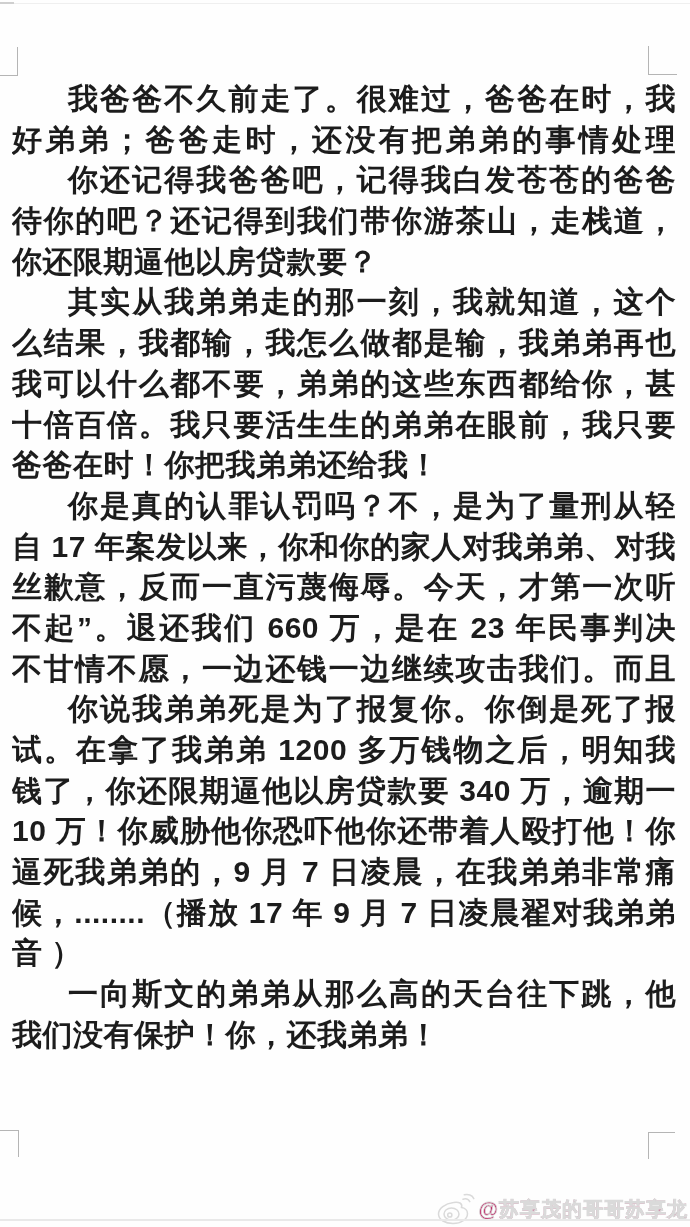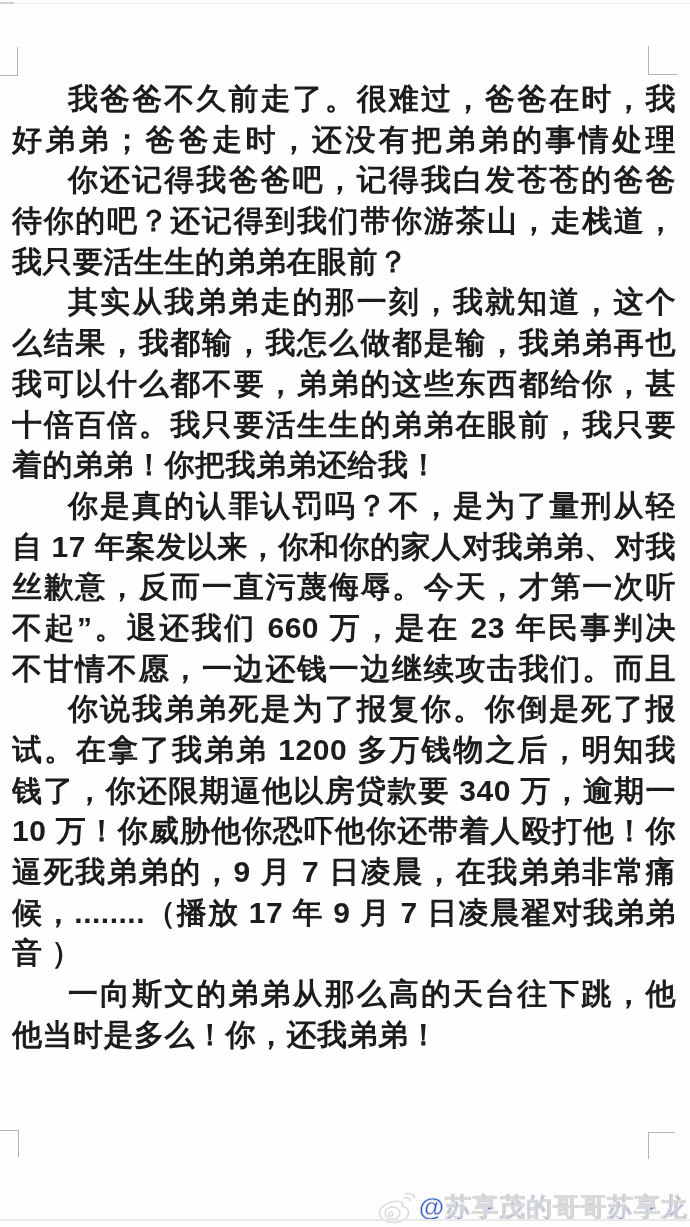"我只要活生生的弟弟在眼前？" div.line { text: 我只要活生生的弟弟在眼前 -> 你还限期逼他以房贷款要 }
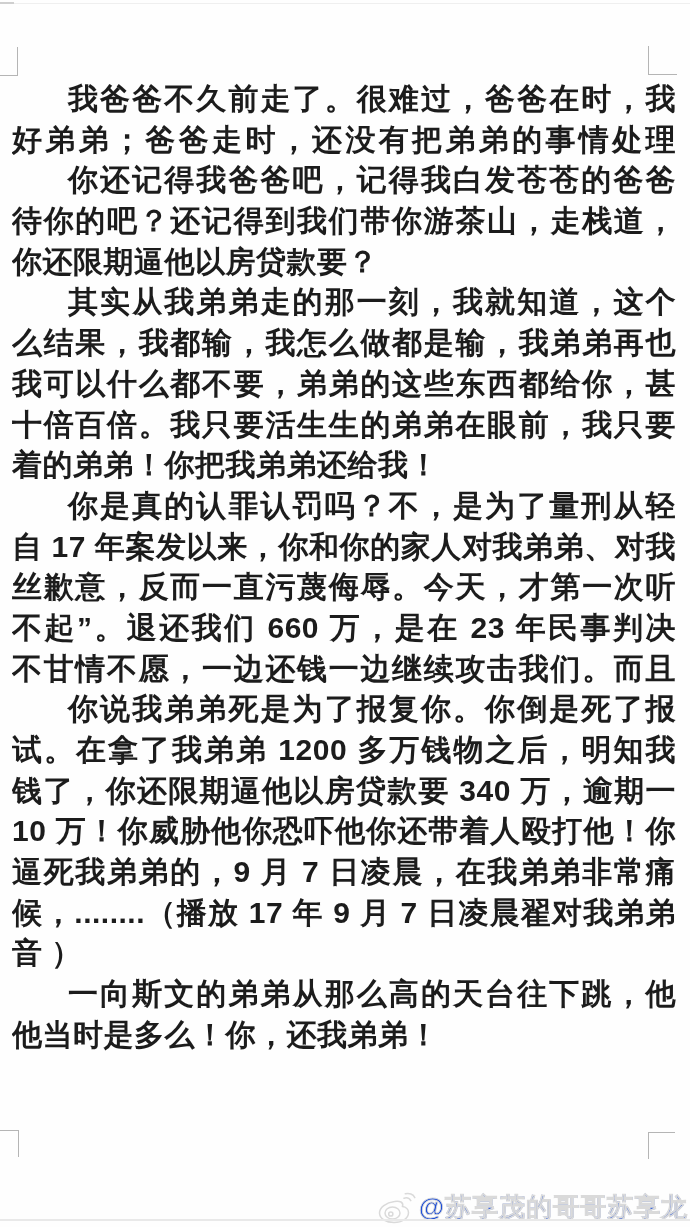"着的弟弟！你把我弟弟还给我！" div.line { text: 着的弟弟 -> 爸爸在时 }
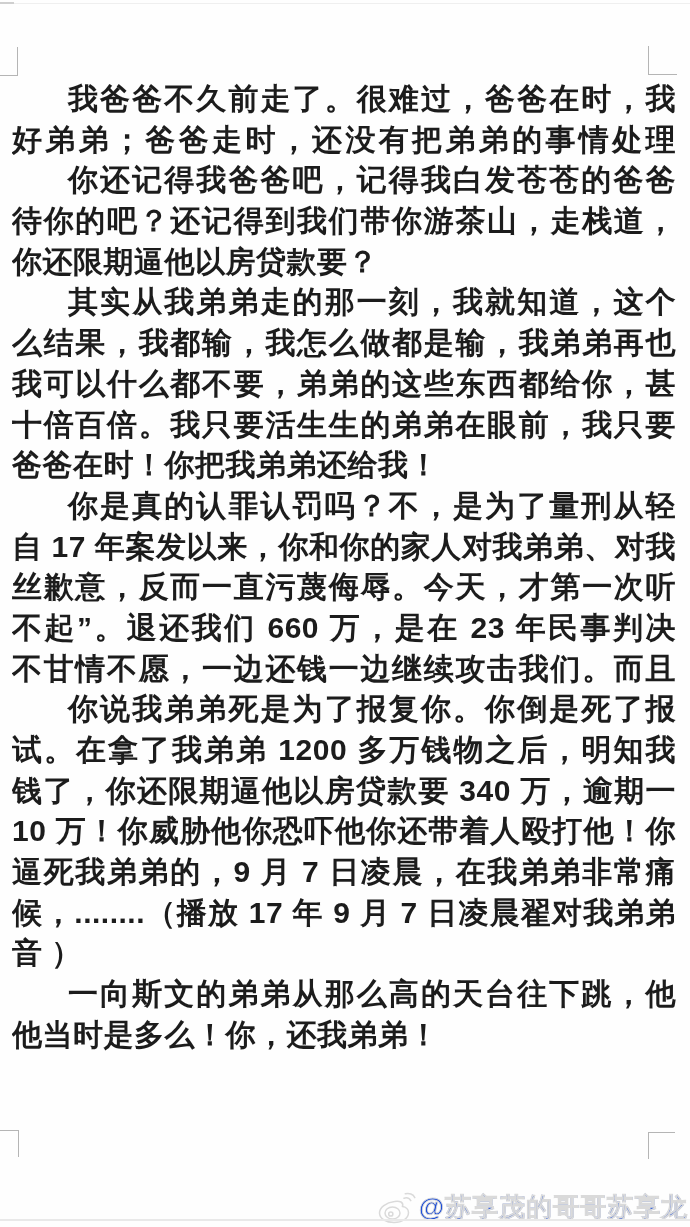"他当时是多么！你，还我弟弟！" div.line { text: 他当时是多么 -> 我们没有保护 }
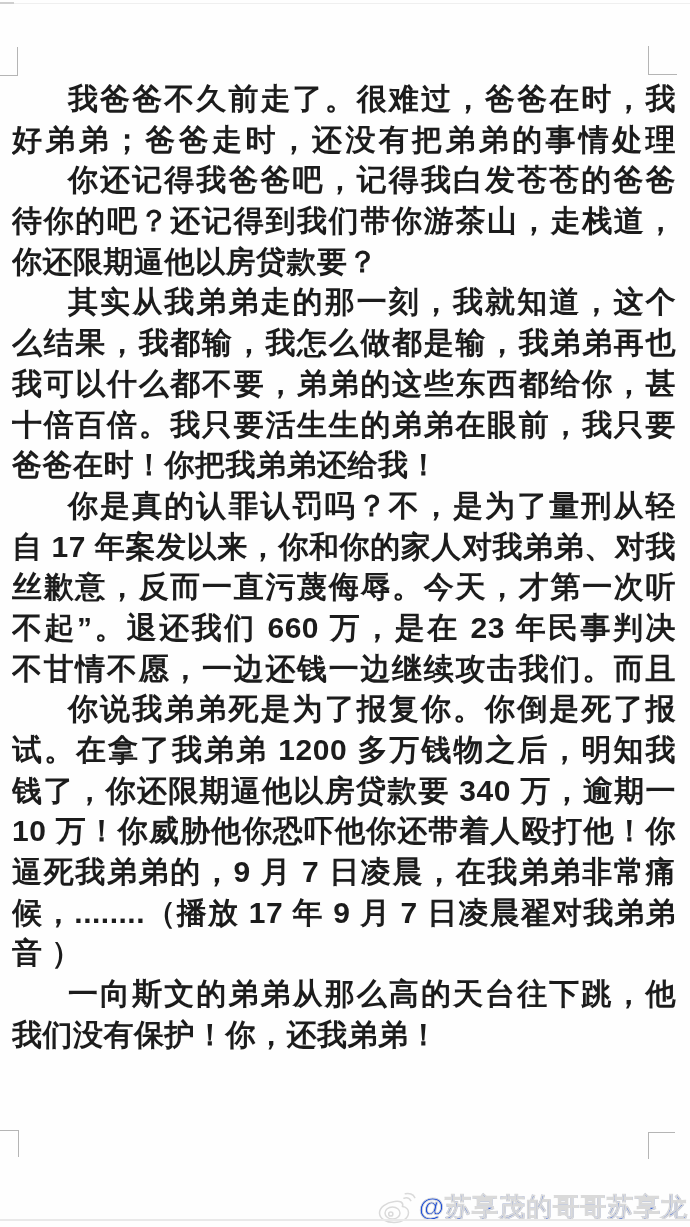"@苏享茂的哥哥苏享龙" .wm-text { color: #1d4ed8 -> #be185d; font-size: 26px -> 20px }
